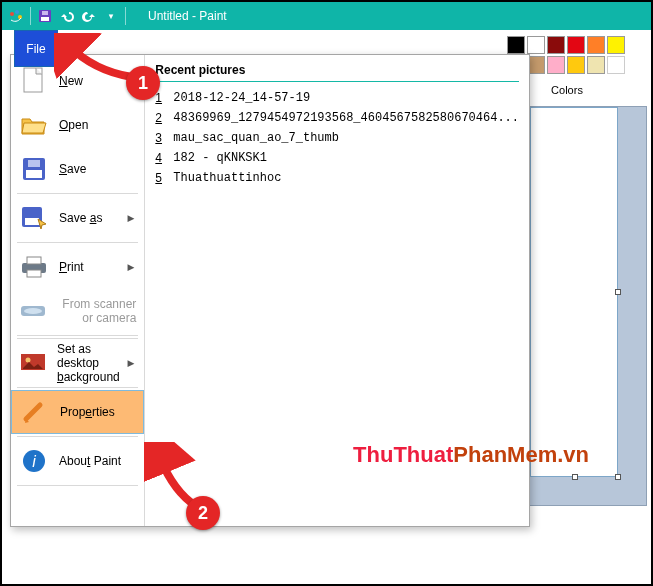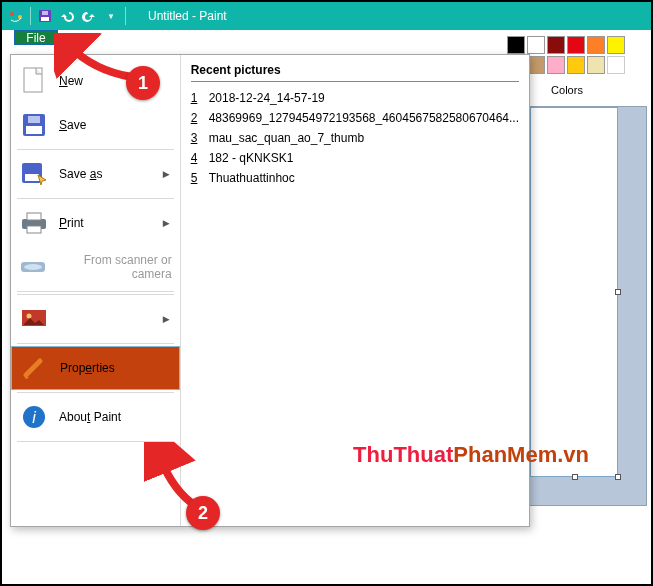"File" .file-btn { background: #15803d -> #1d4ed8; height: 15px -> 37px }
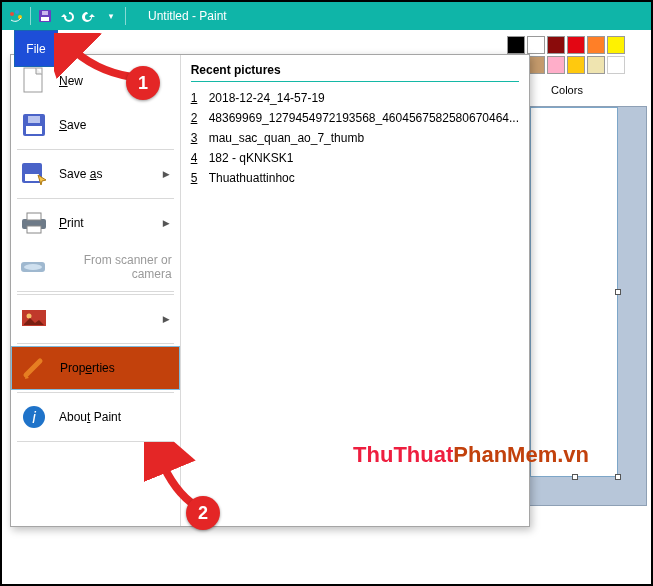"2018-12-24_14-57-19" .rp-item .txt { font-family: none -> Liberation Mono, monospace }
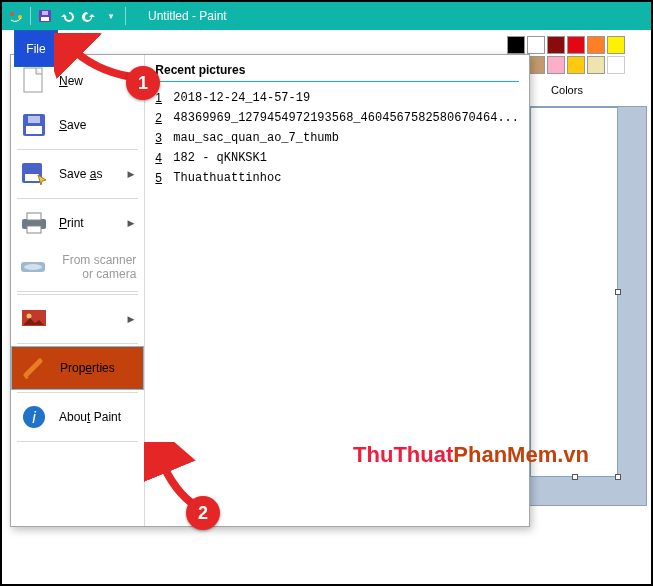"Open" div.mi { html: none -> <div> <span> <svg> <path></path> <path></path> </svg> </span> <span><u>O</u>pen</span> </div> }
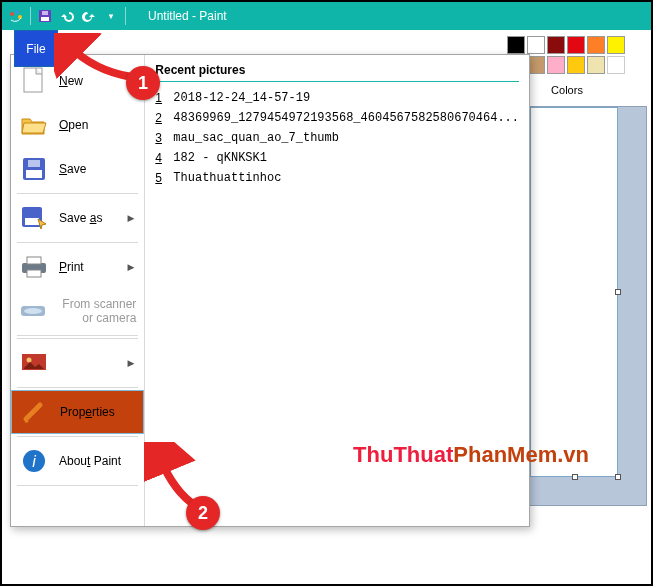"Set as desktop background" span { html: none -> <span>Set as desktop <u>b</u>ackground</span> }
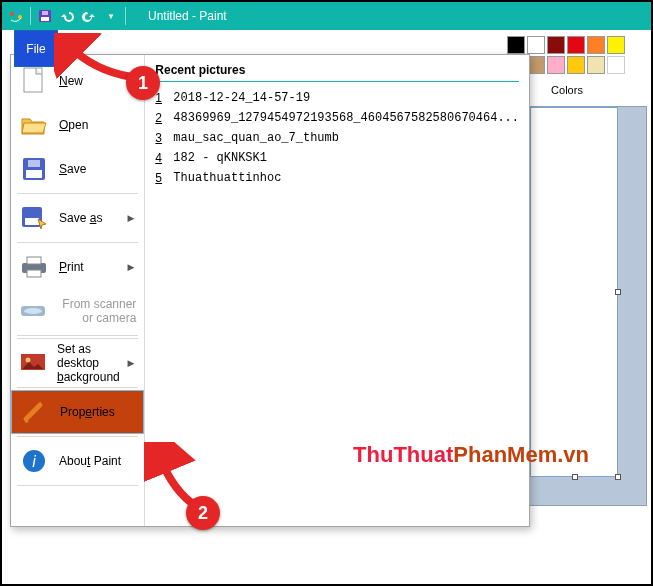"Properties" .mi.selected { background: #c2410c -> #fdba74 }
